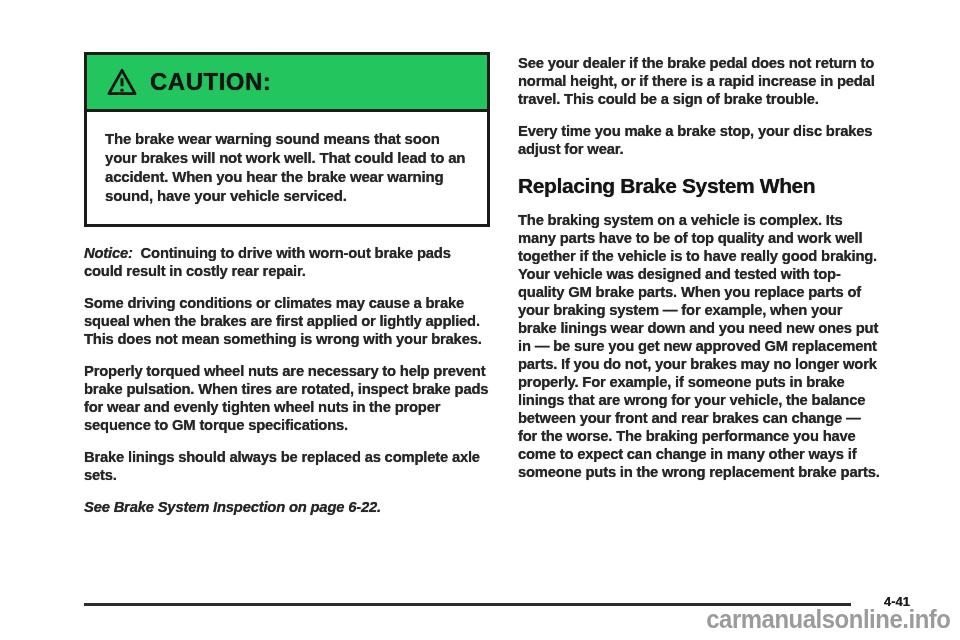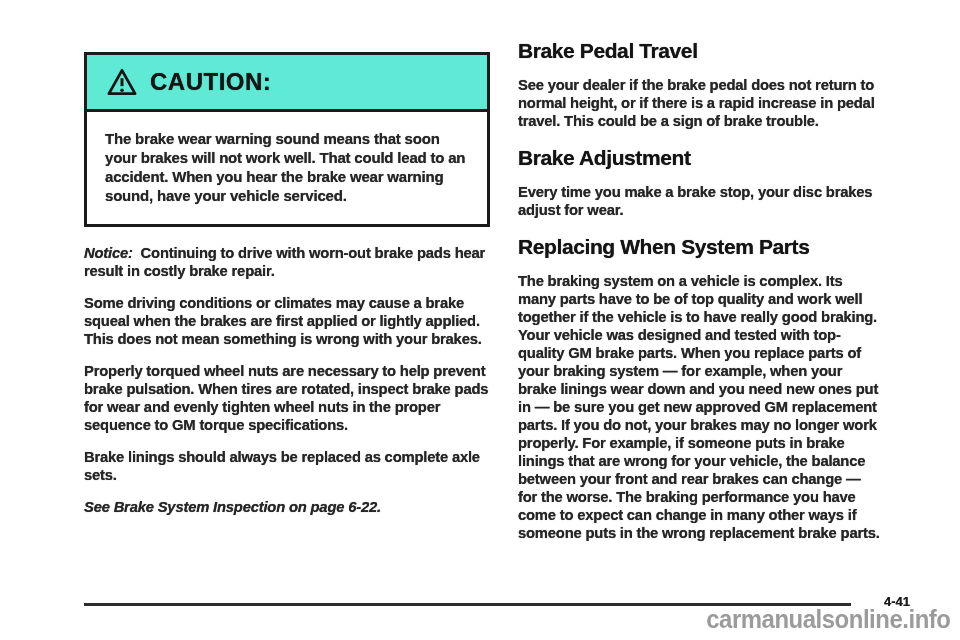"Brake Pedal Travel" div.heading { html: <div>Brake Pedal Travel</div> -> none }
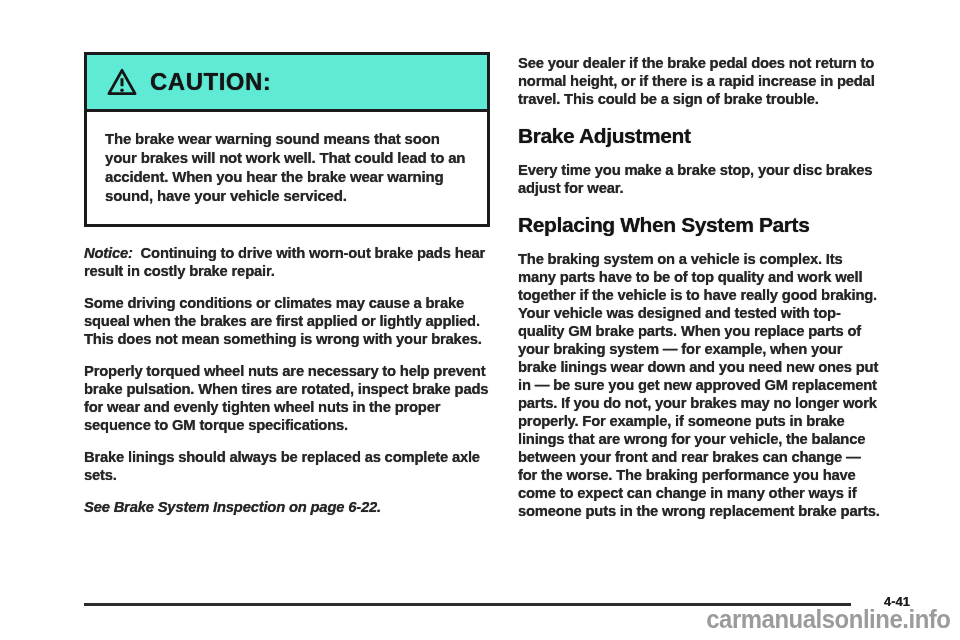"CAUTION:" div.caution-header { background: #5eead4 -> #22c55e }
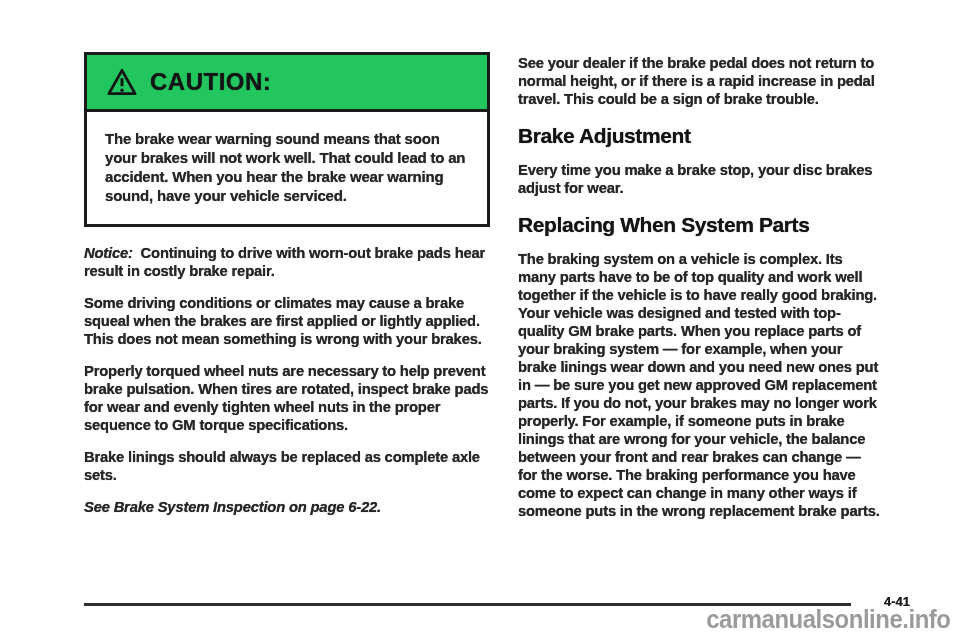"Brake Adjustment" div.heading { html: <div>Brake Adjustment</div> -> none }
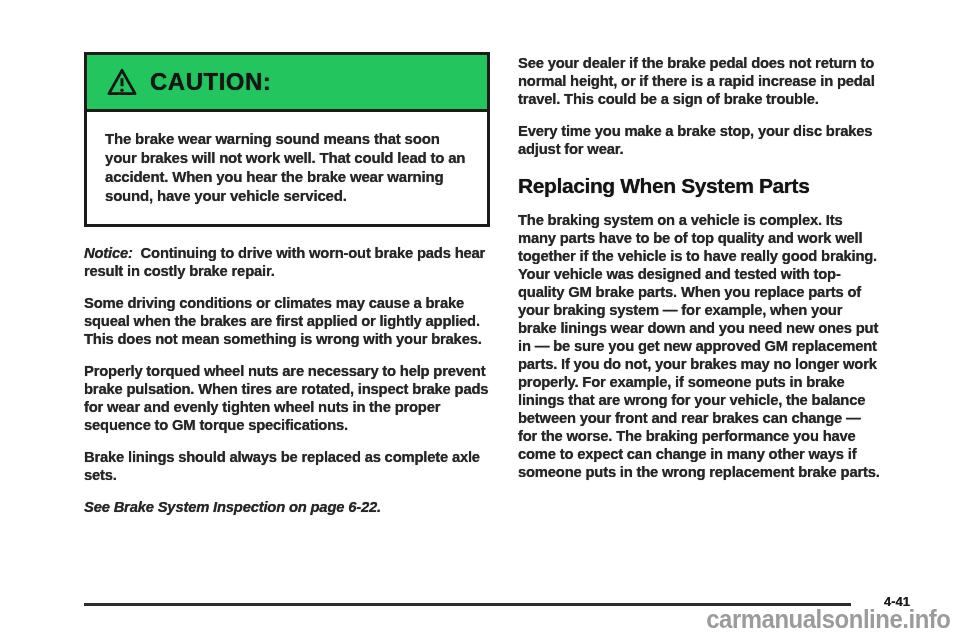"Replacing When System Parts" div.heading { text: When System Parts -> Brake System When }
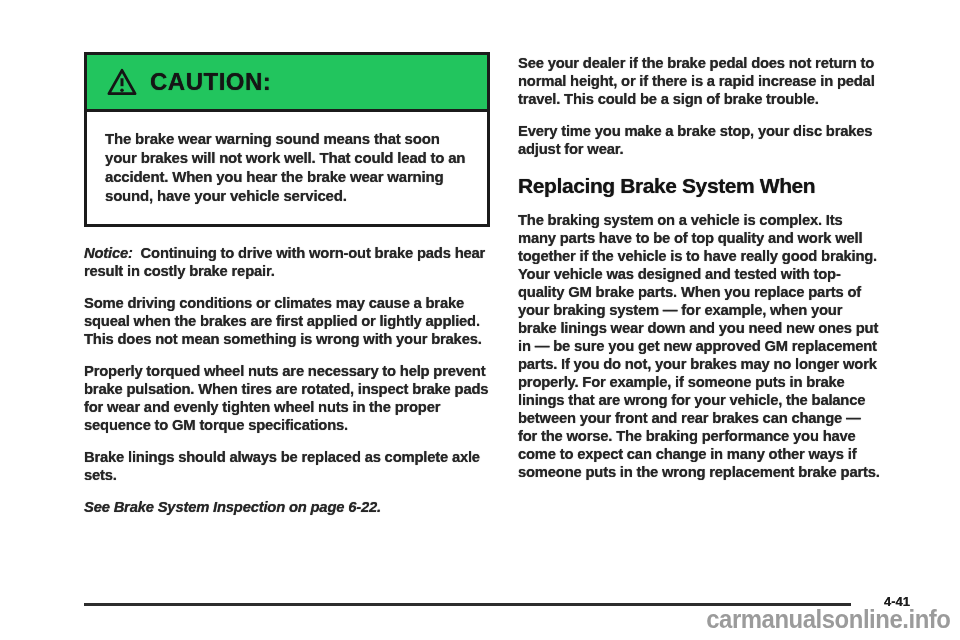"Continuing to drive with worn-out" span { text: hear result in costly brake -> could result in costly rear }
